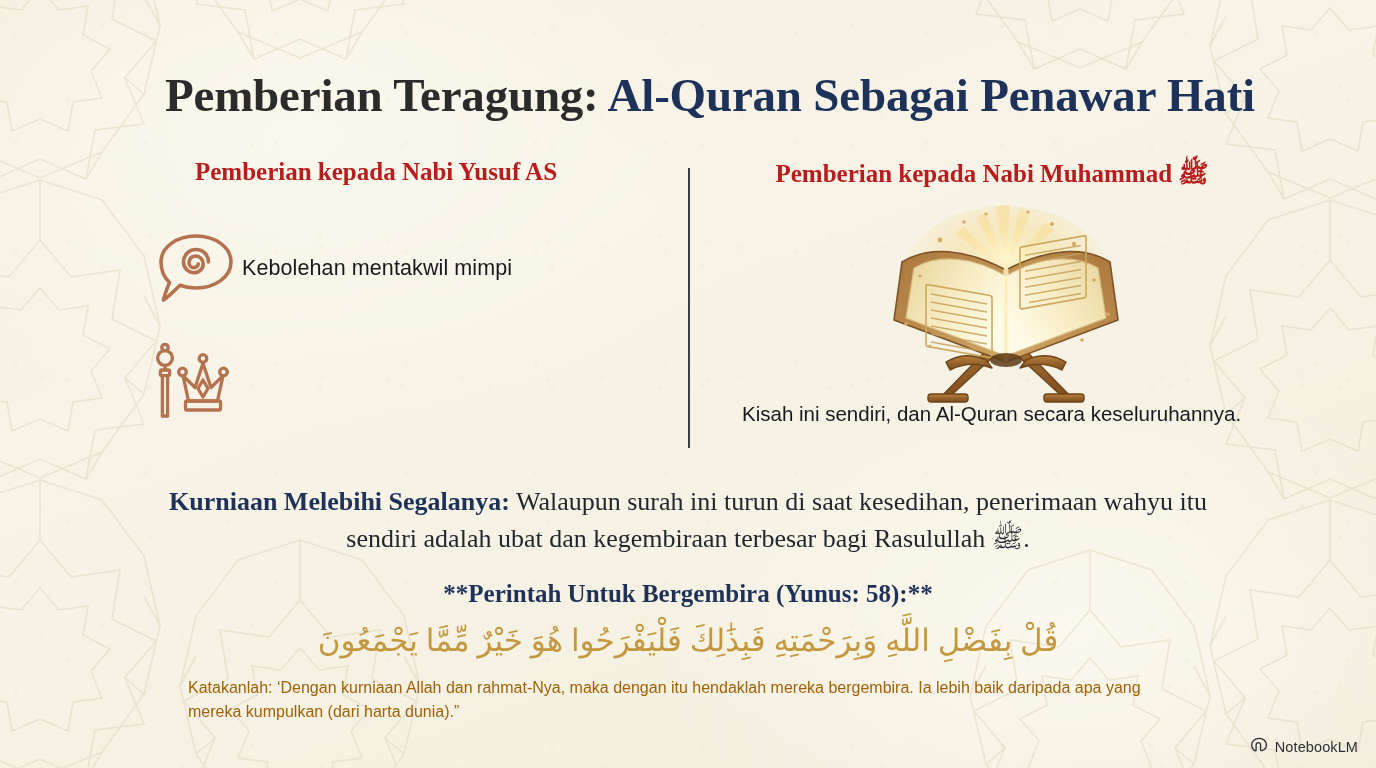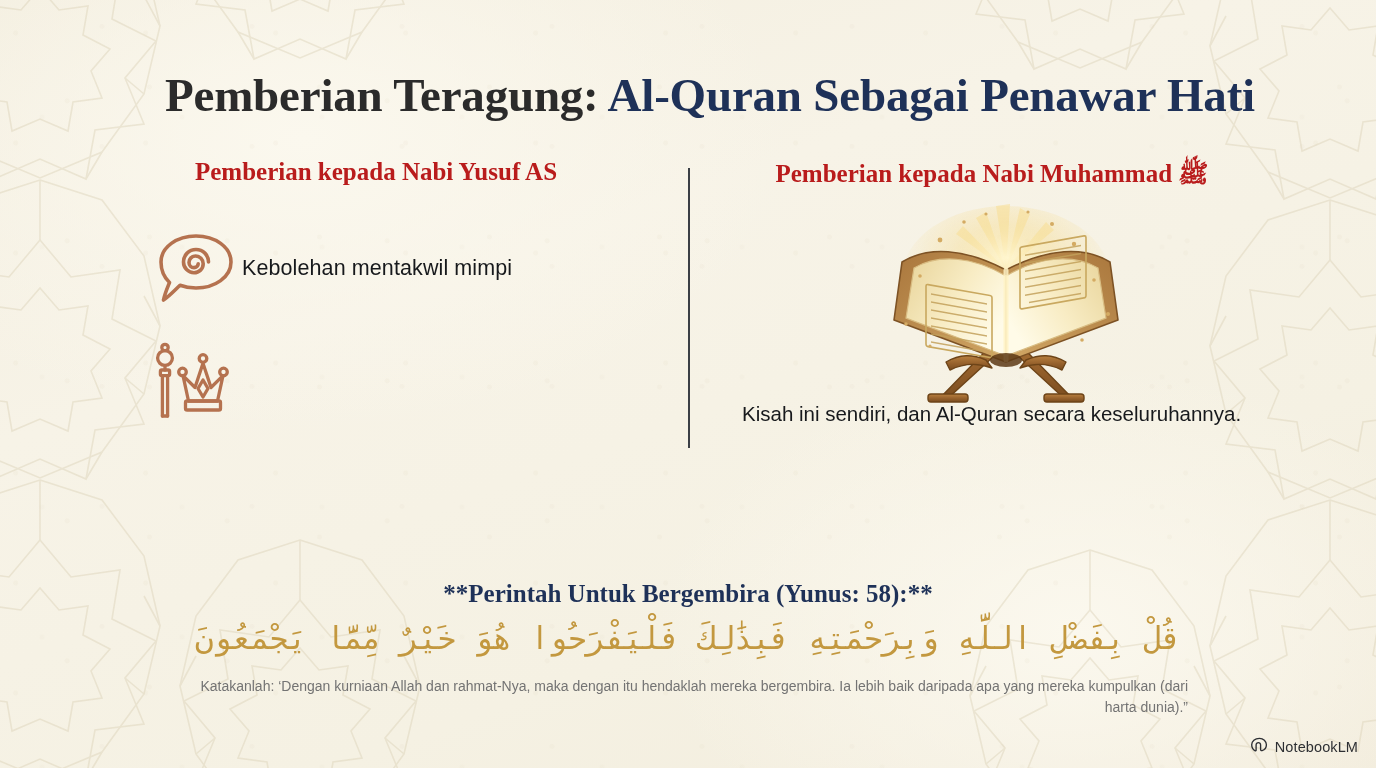"Kurniaan Melebihi Segalanya: Walaupun" div.highlight { html: none -> <div> <b>Kurniaan Melebihi Segalanya:</b><span> Walaupun surah ini turun di saat kesedihan, penerimaan wahyu itu sendiri adalah ubat dan kegembiraan terbesar bagi Rasulullah </span><span>ﷺ</span><span>.</span> </div> }
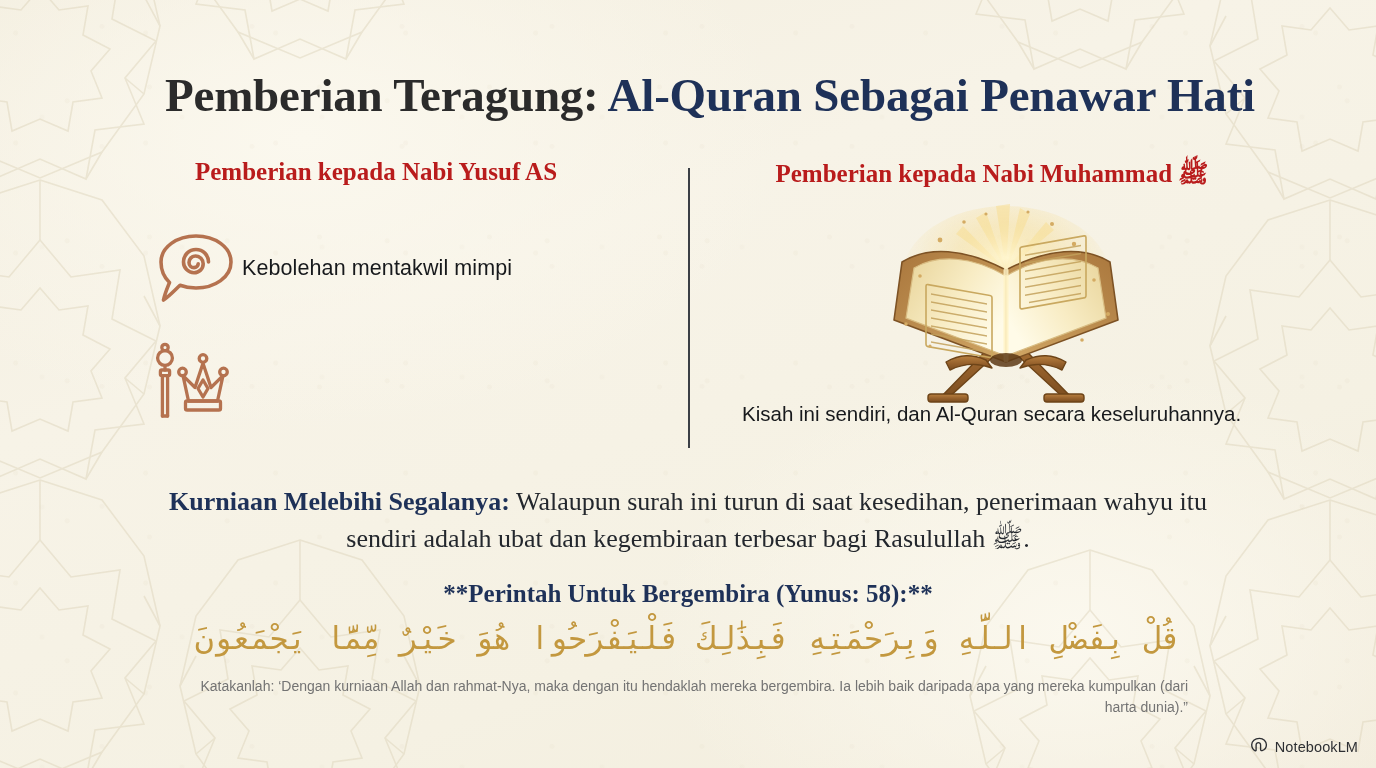"قُلْ بِفَضْلِ اللَّهِ وَبِرَحْمَتِهِ" .verse-ar { font-family: Liberation Mono, monospace -> Liberation Serif, serif }
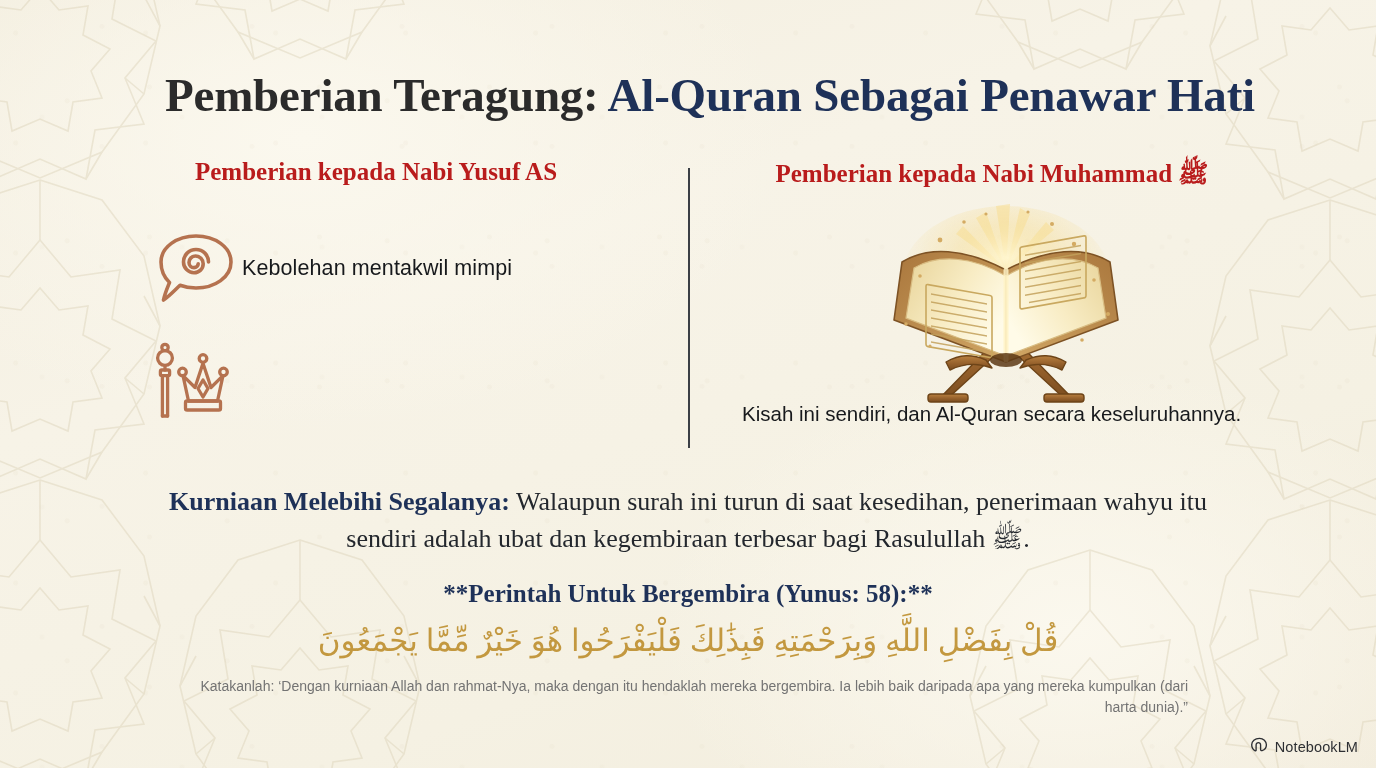"Katakanlah: ‘Dengan kurniaan Allah dan" .verse-tr { color: #737373 -> #a16207; font-size: 14px -> 16px; text-align: right -> left }
